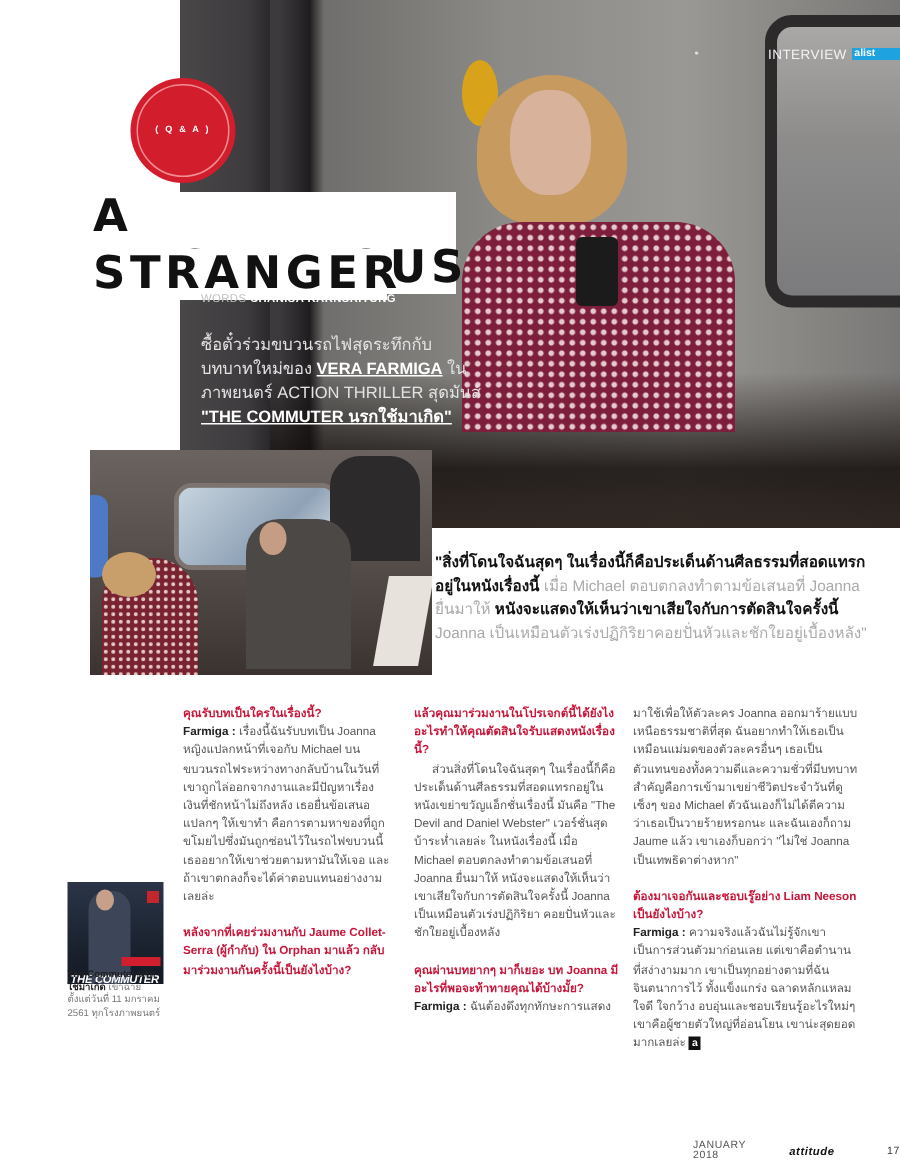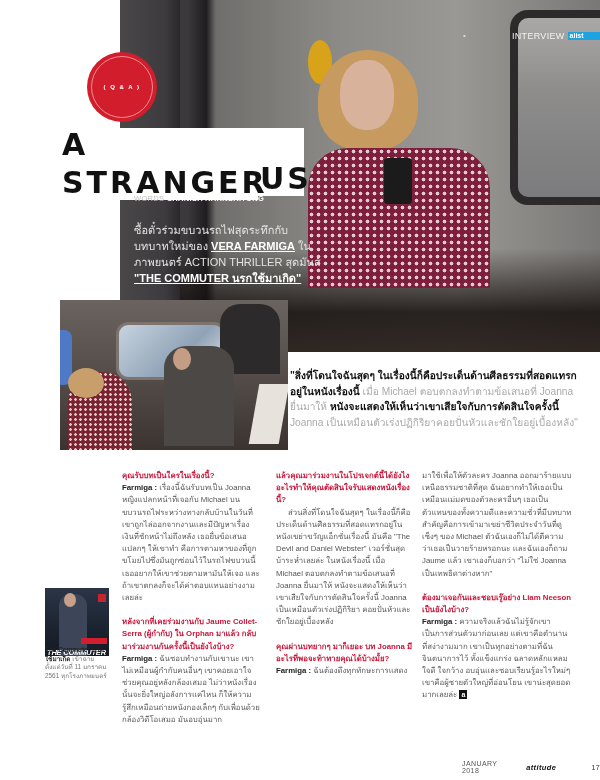"Farmiga : ฉันชอบทำงานกับเขานะ" div.p { html: <div> <b>Farmiga :</b> <span>ฉันชอบทำงานกับเขานะ เขาไม่เหมือนผู้กำกับคนอื่นๆ เขาคอยเอาใจช่วยคุณอยู่หลังกล้องเสมอ ไม่ว่าหนังเรื่องนั้นจะยิ่งใหญ่อลังการแค่ไหน ก็ให้ความรู้สึกเหมือนถ่ายหนังกองเล็กๆ กับเพื่อนด้วยกล้องวิดีโอเสมอ มันอบอุ่นมาก</span> </div> -> none }
